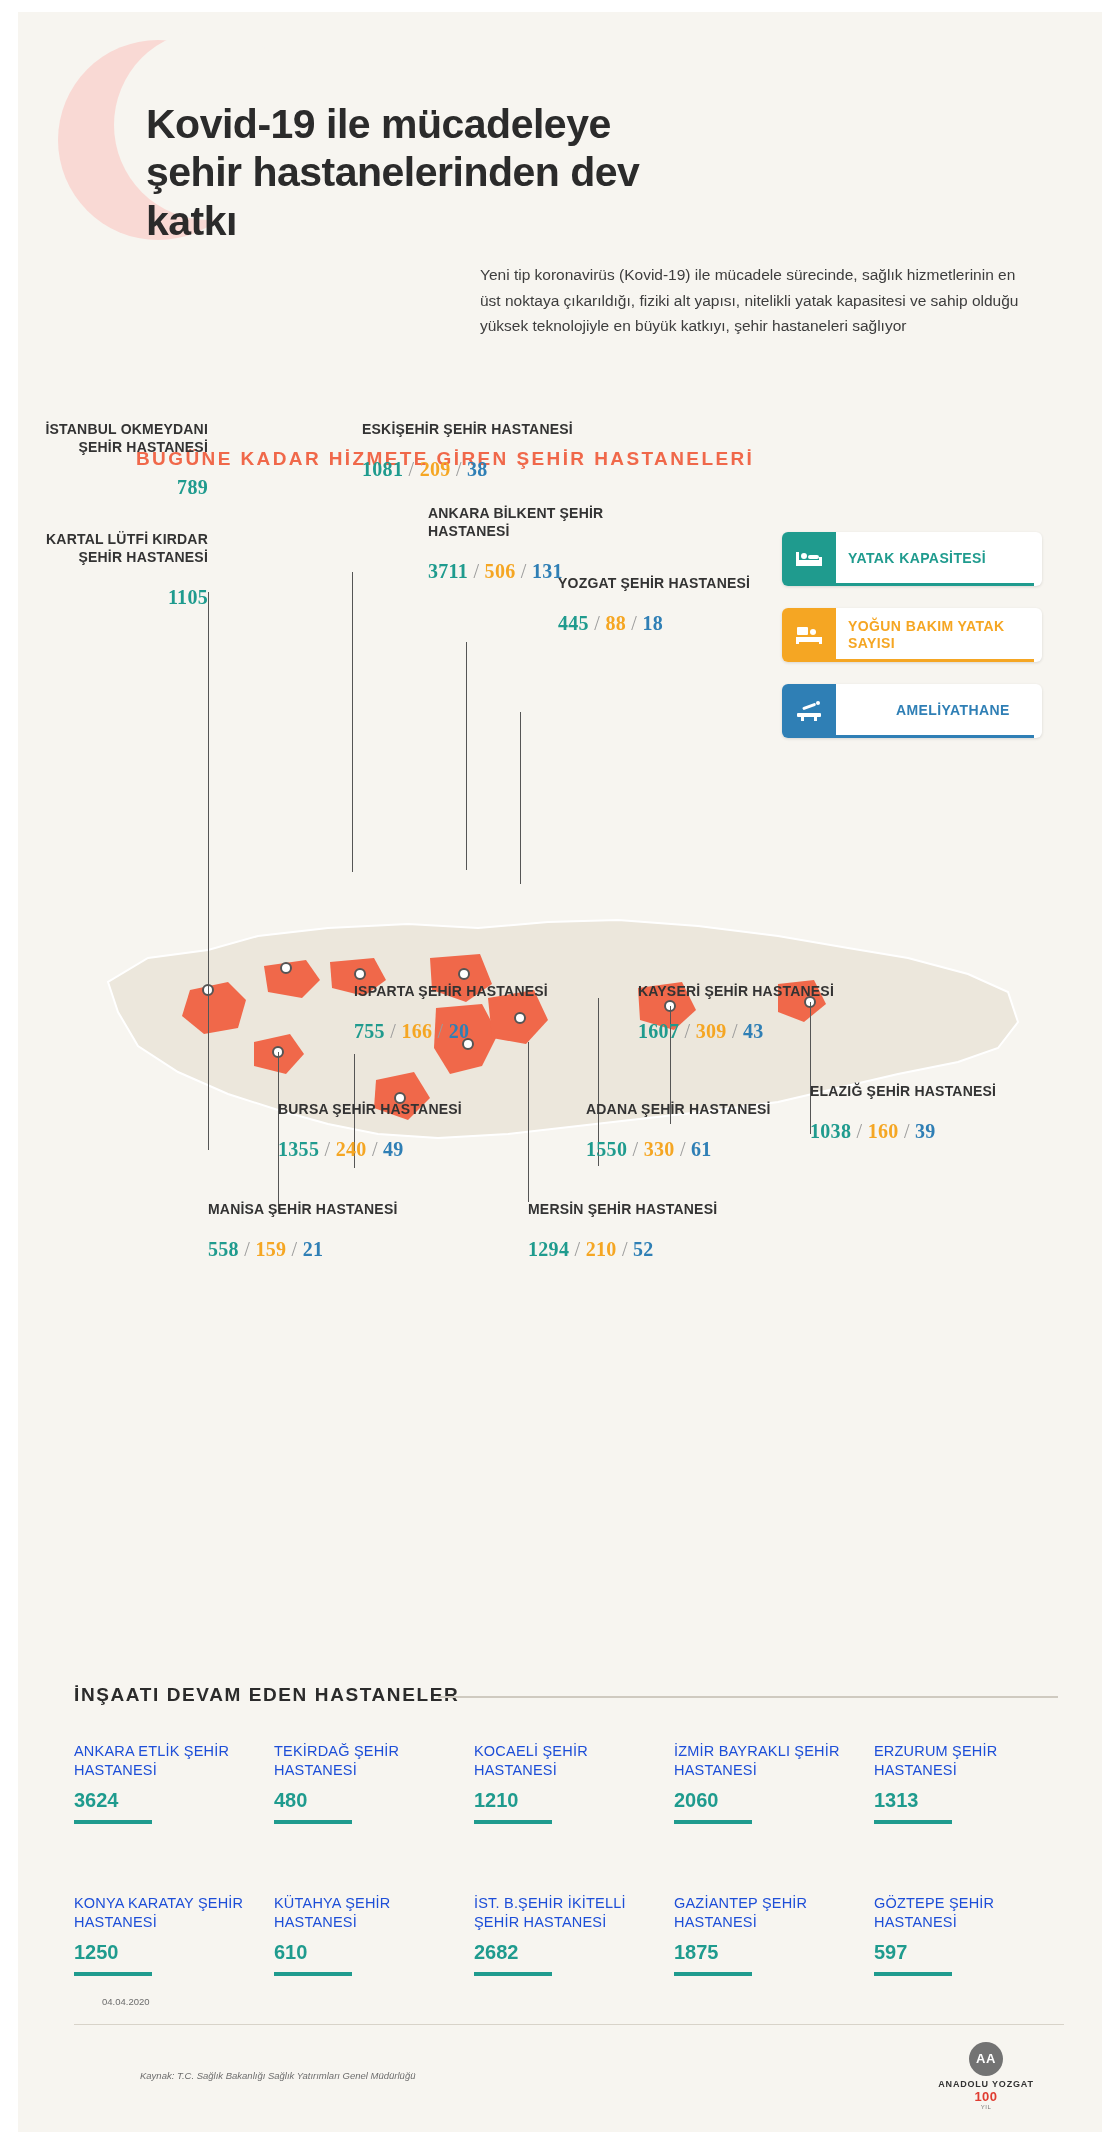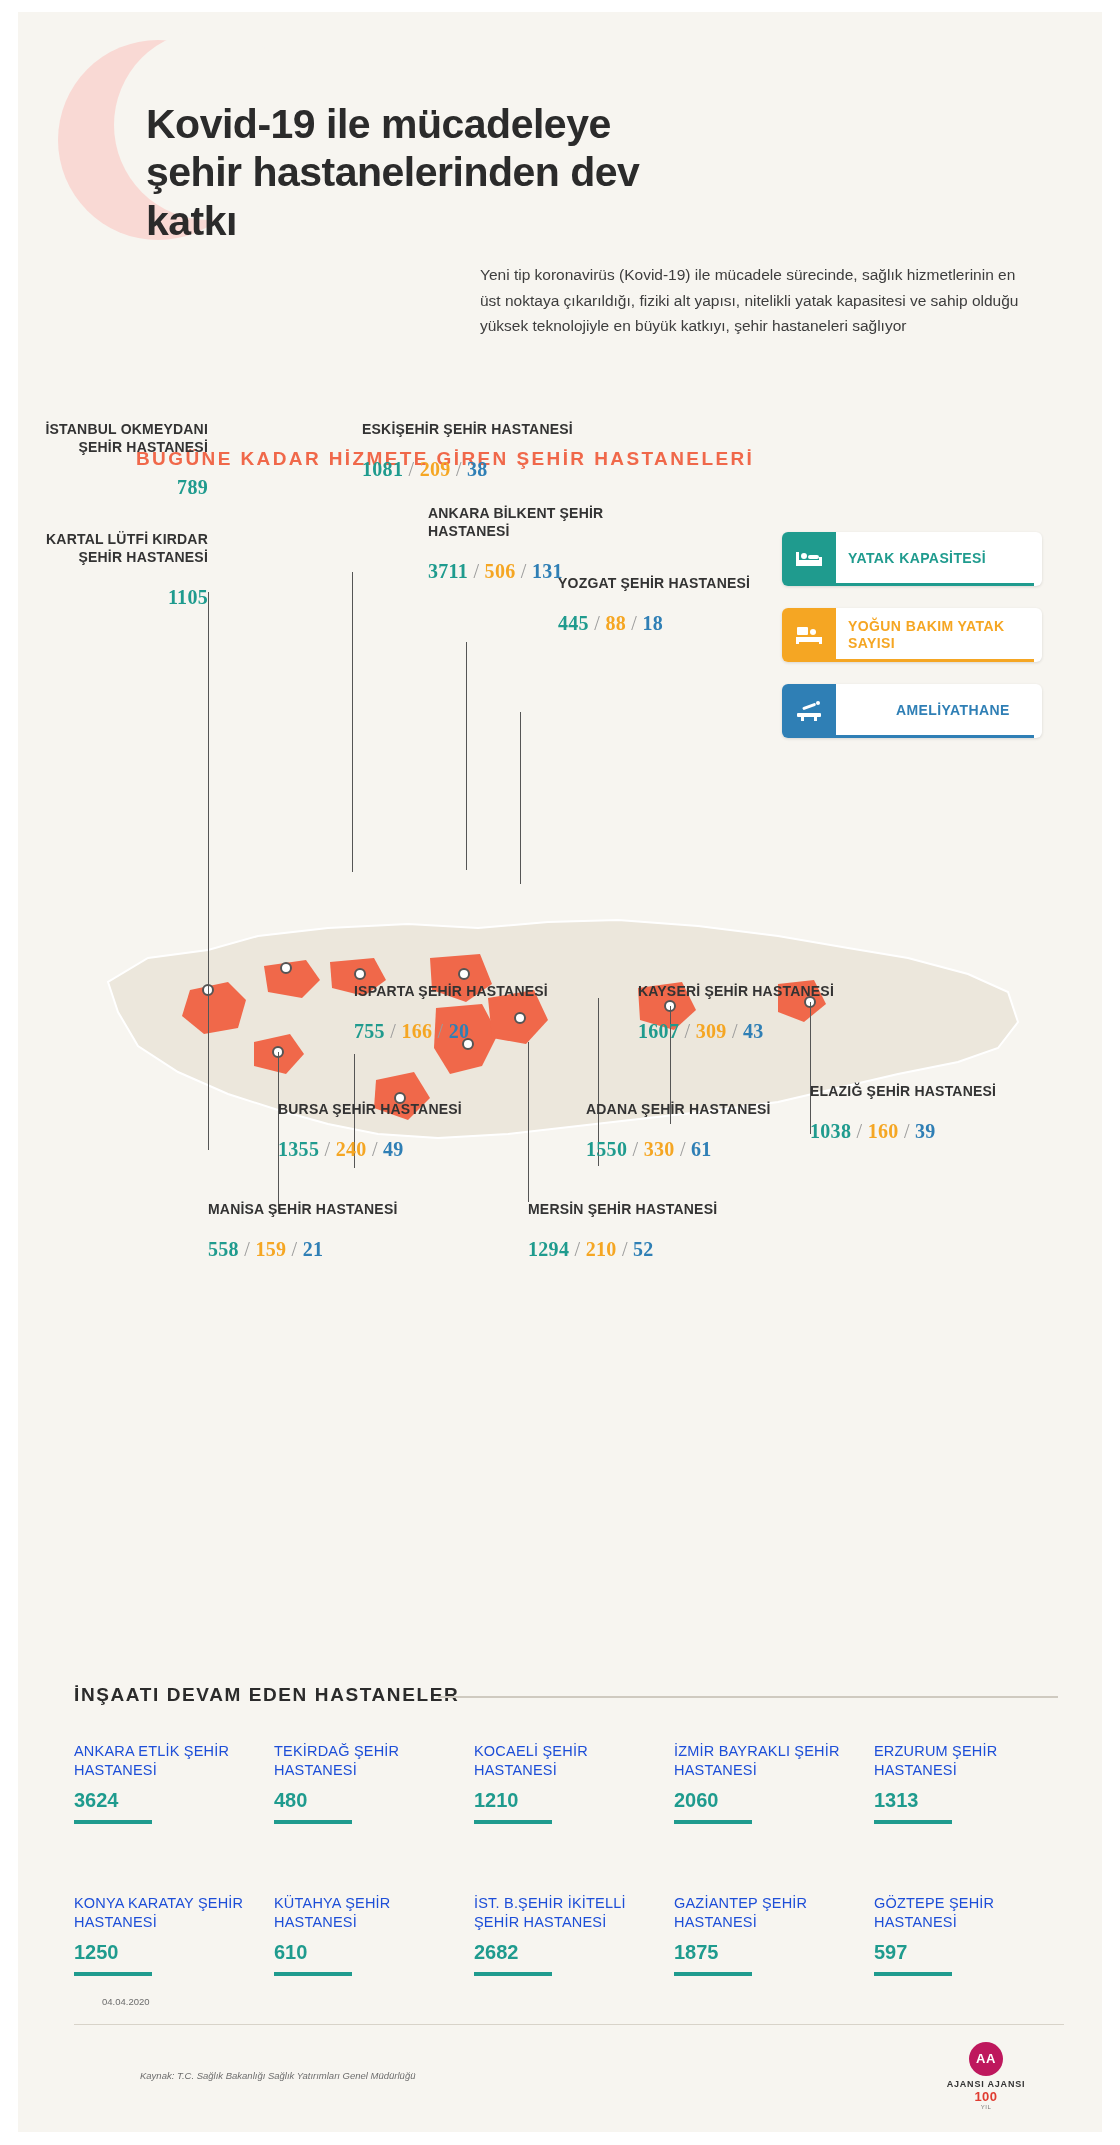"AA" .logo .ring { background: #be185d -> #737373 }
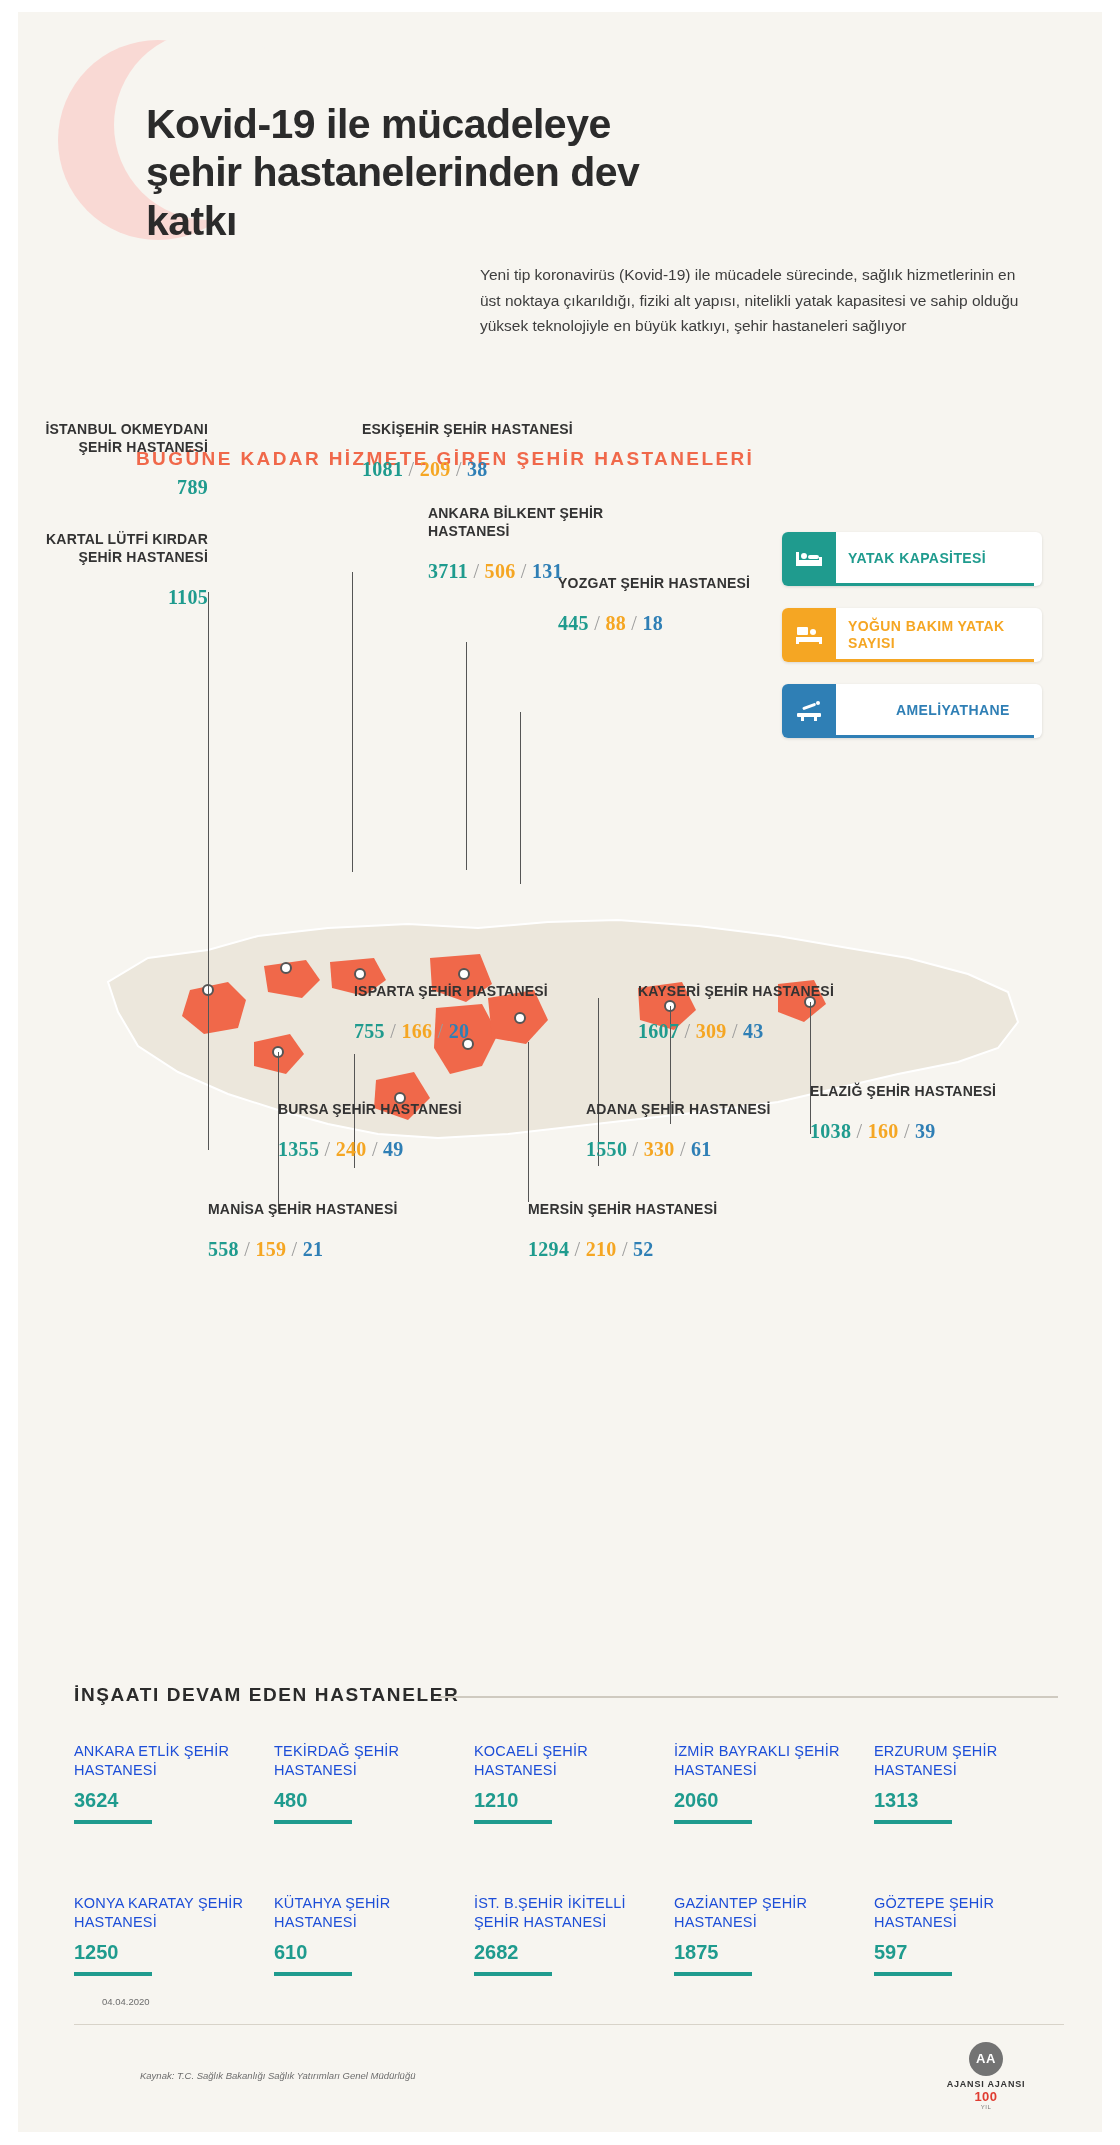"AJANSI AJANSI" div.l1 { text: AJANSI AJANSI -> ANADOLU YOZGAT }
